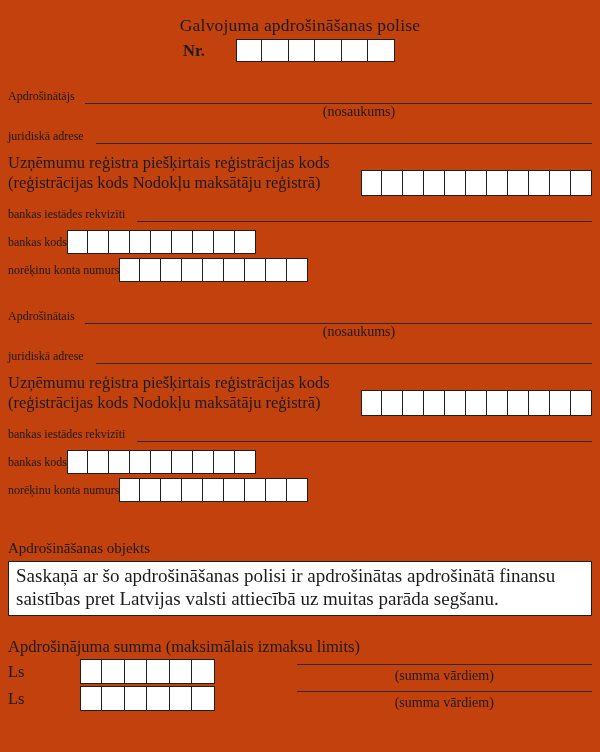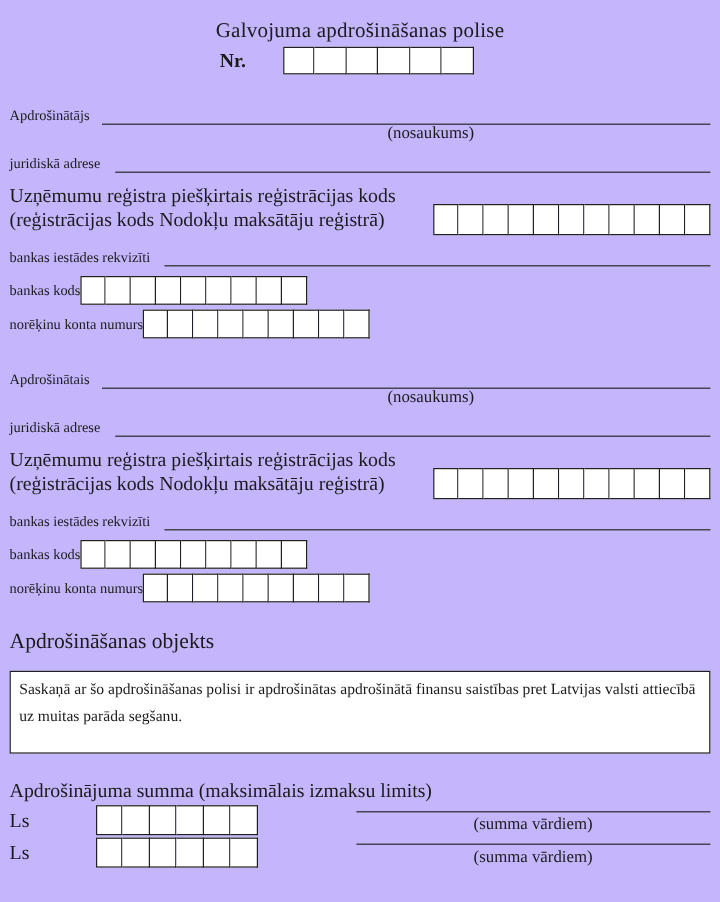"Galvojuma apdrošināšanas polise" .page { background: #c4b5fd -> #c2410c }
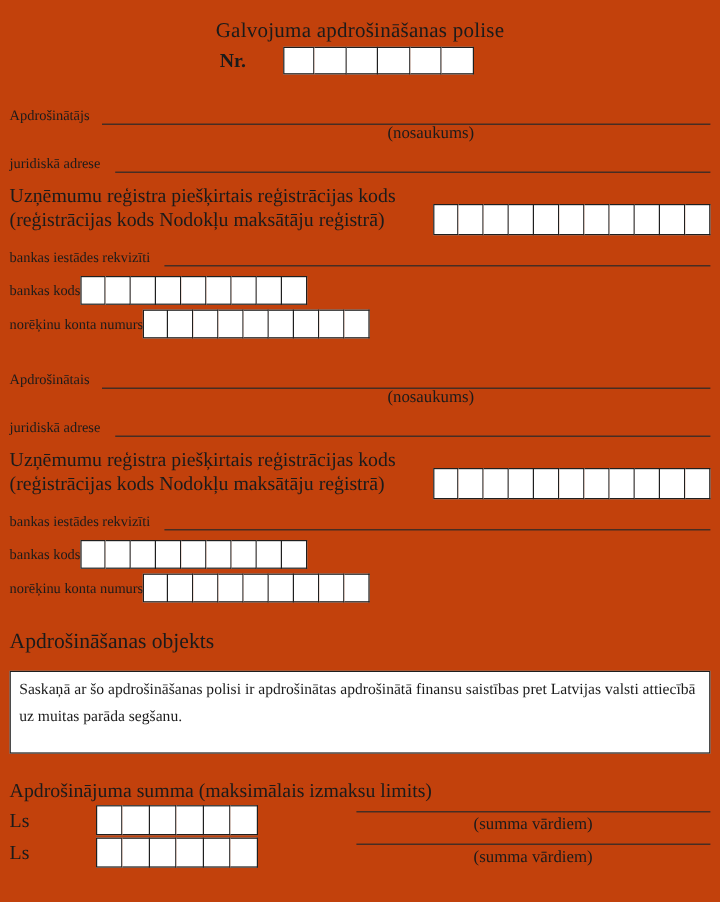"Apdrošināšanas objekts" .object-label { font-size: 18px -> 15px; margin-top: 22px -> 38px }
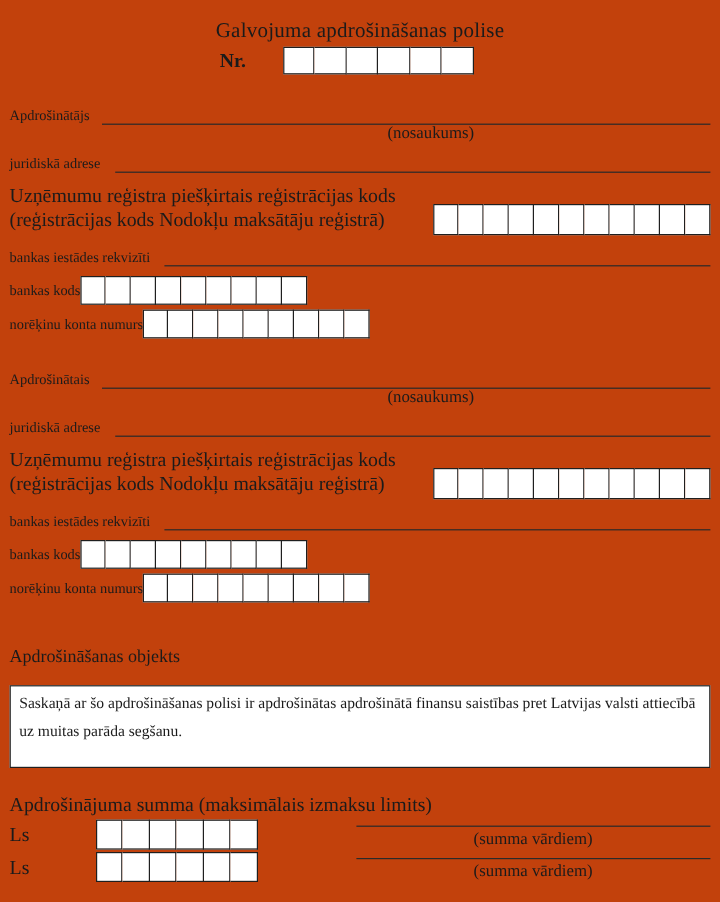"Saskaņā ar šo apdrošināšanas polisi" .object-box { font-size: 13px -> 19px; margin-top: 14px -> 4px; padding: 2px 7px 19px 7px -> 2px 7px 5px 7px }
